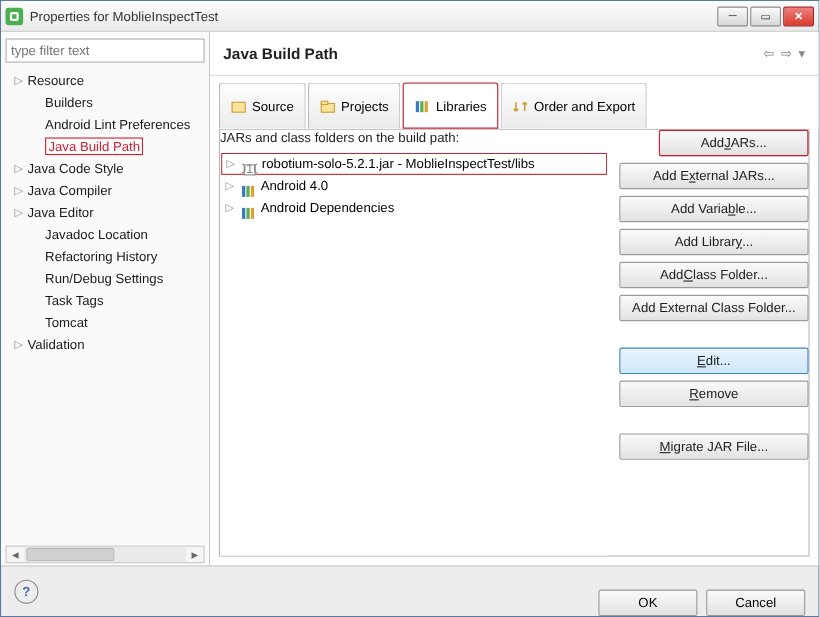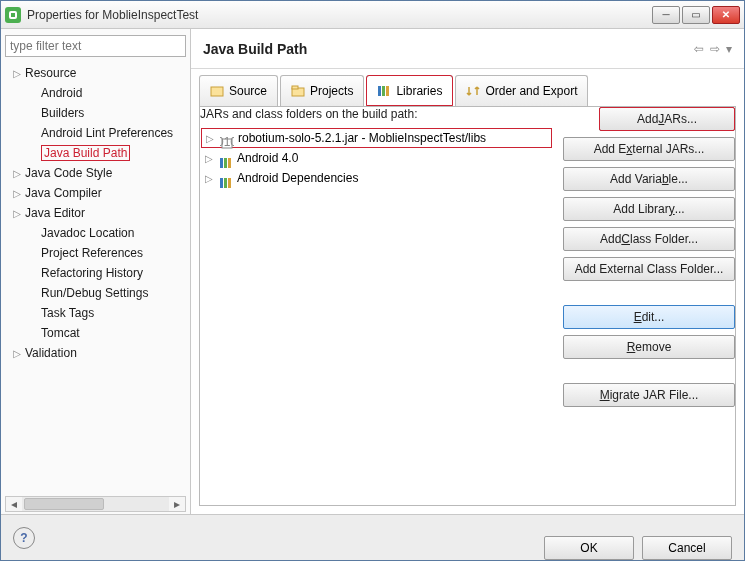"Android" div.tree-item { html: <div> <span></span> <span>Android</span> </div> -> none }
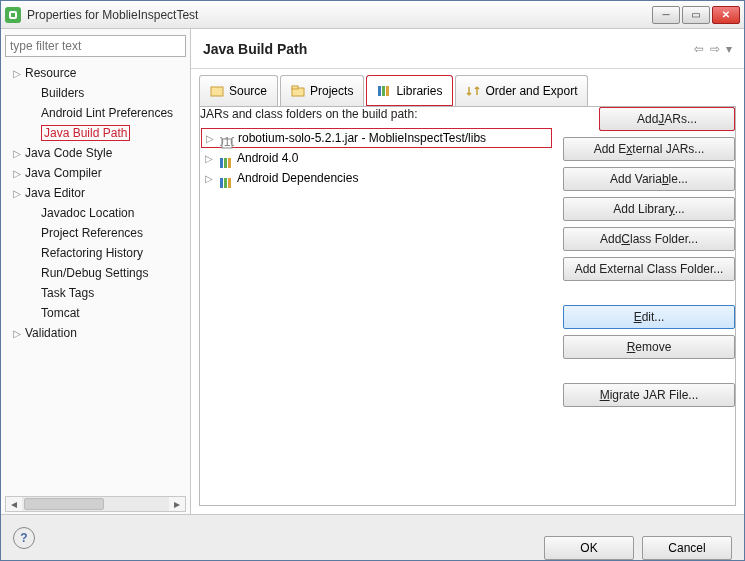"Source" .tab { height: 31px -> 42px }
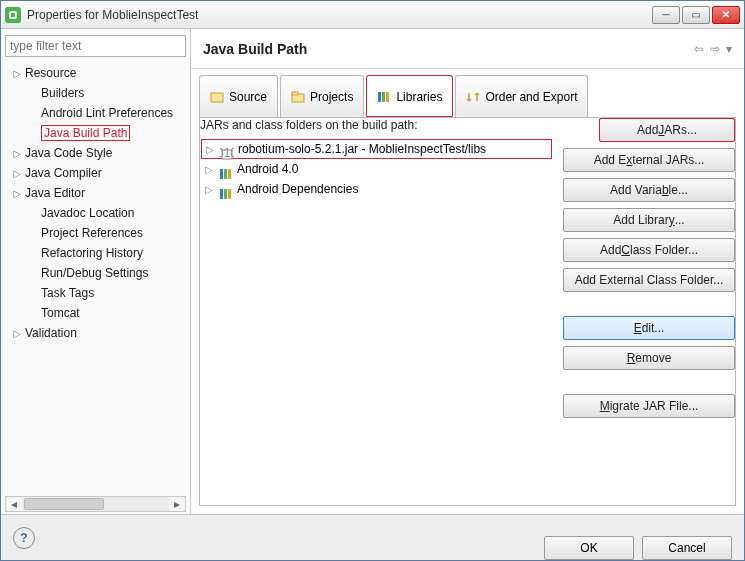"Project References" div.tree-item { html: <div> <span></span> <span>Project References</span> </div> -> none }
